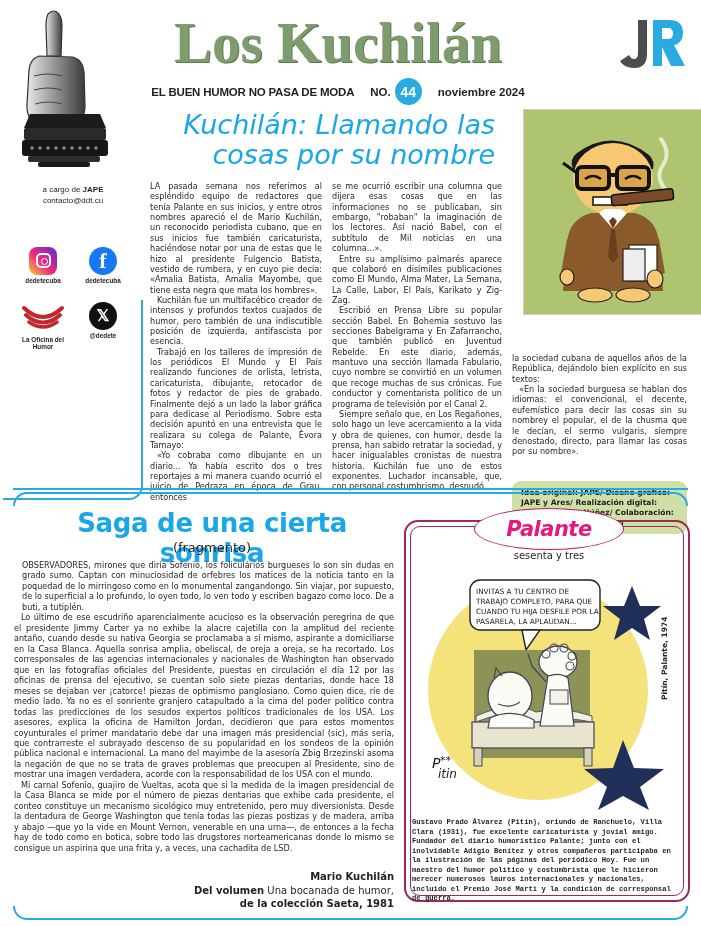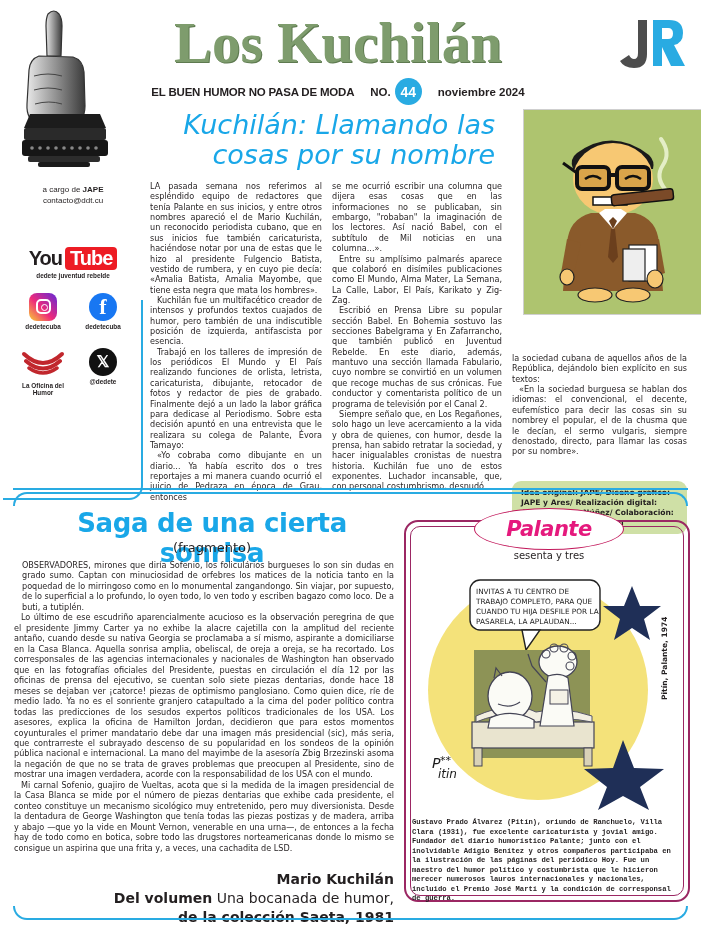"You" div { html: <div> <div> <span>You</span> <span>Tube</span> </div> <div>dedete juventud rebelde</div> </div> -> none }
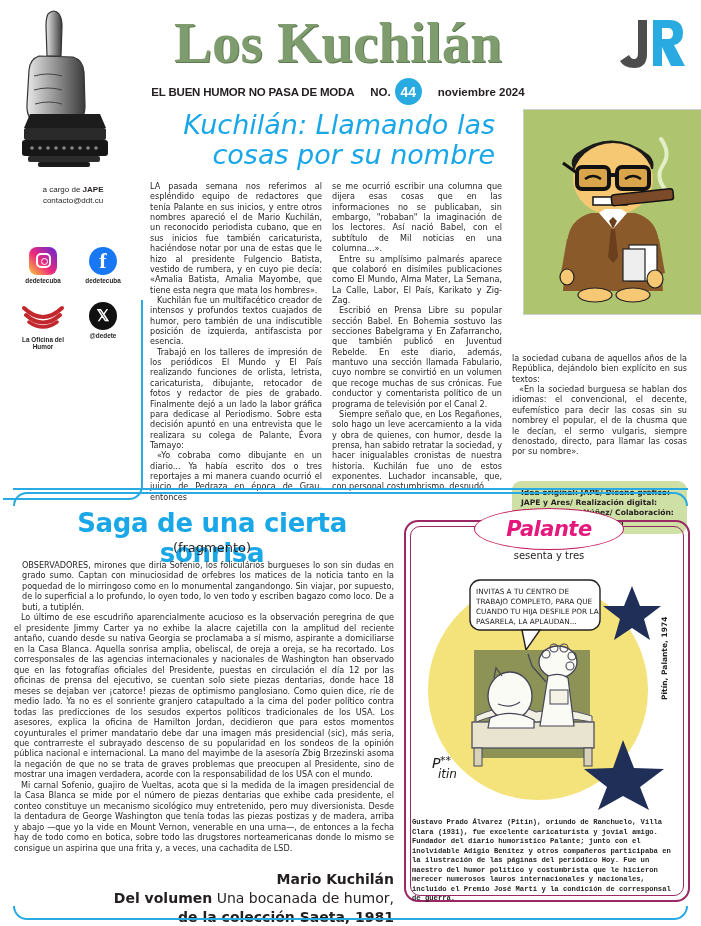"Mario Kuchilán" .attrib { font-size: 14px -> 10px }
